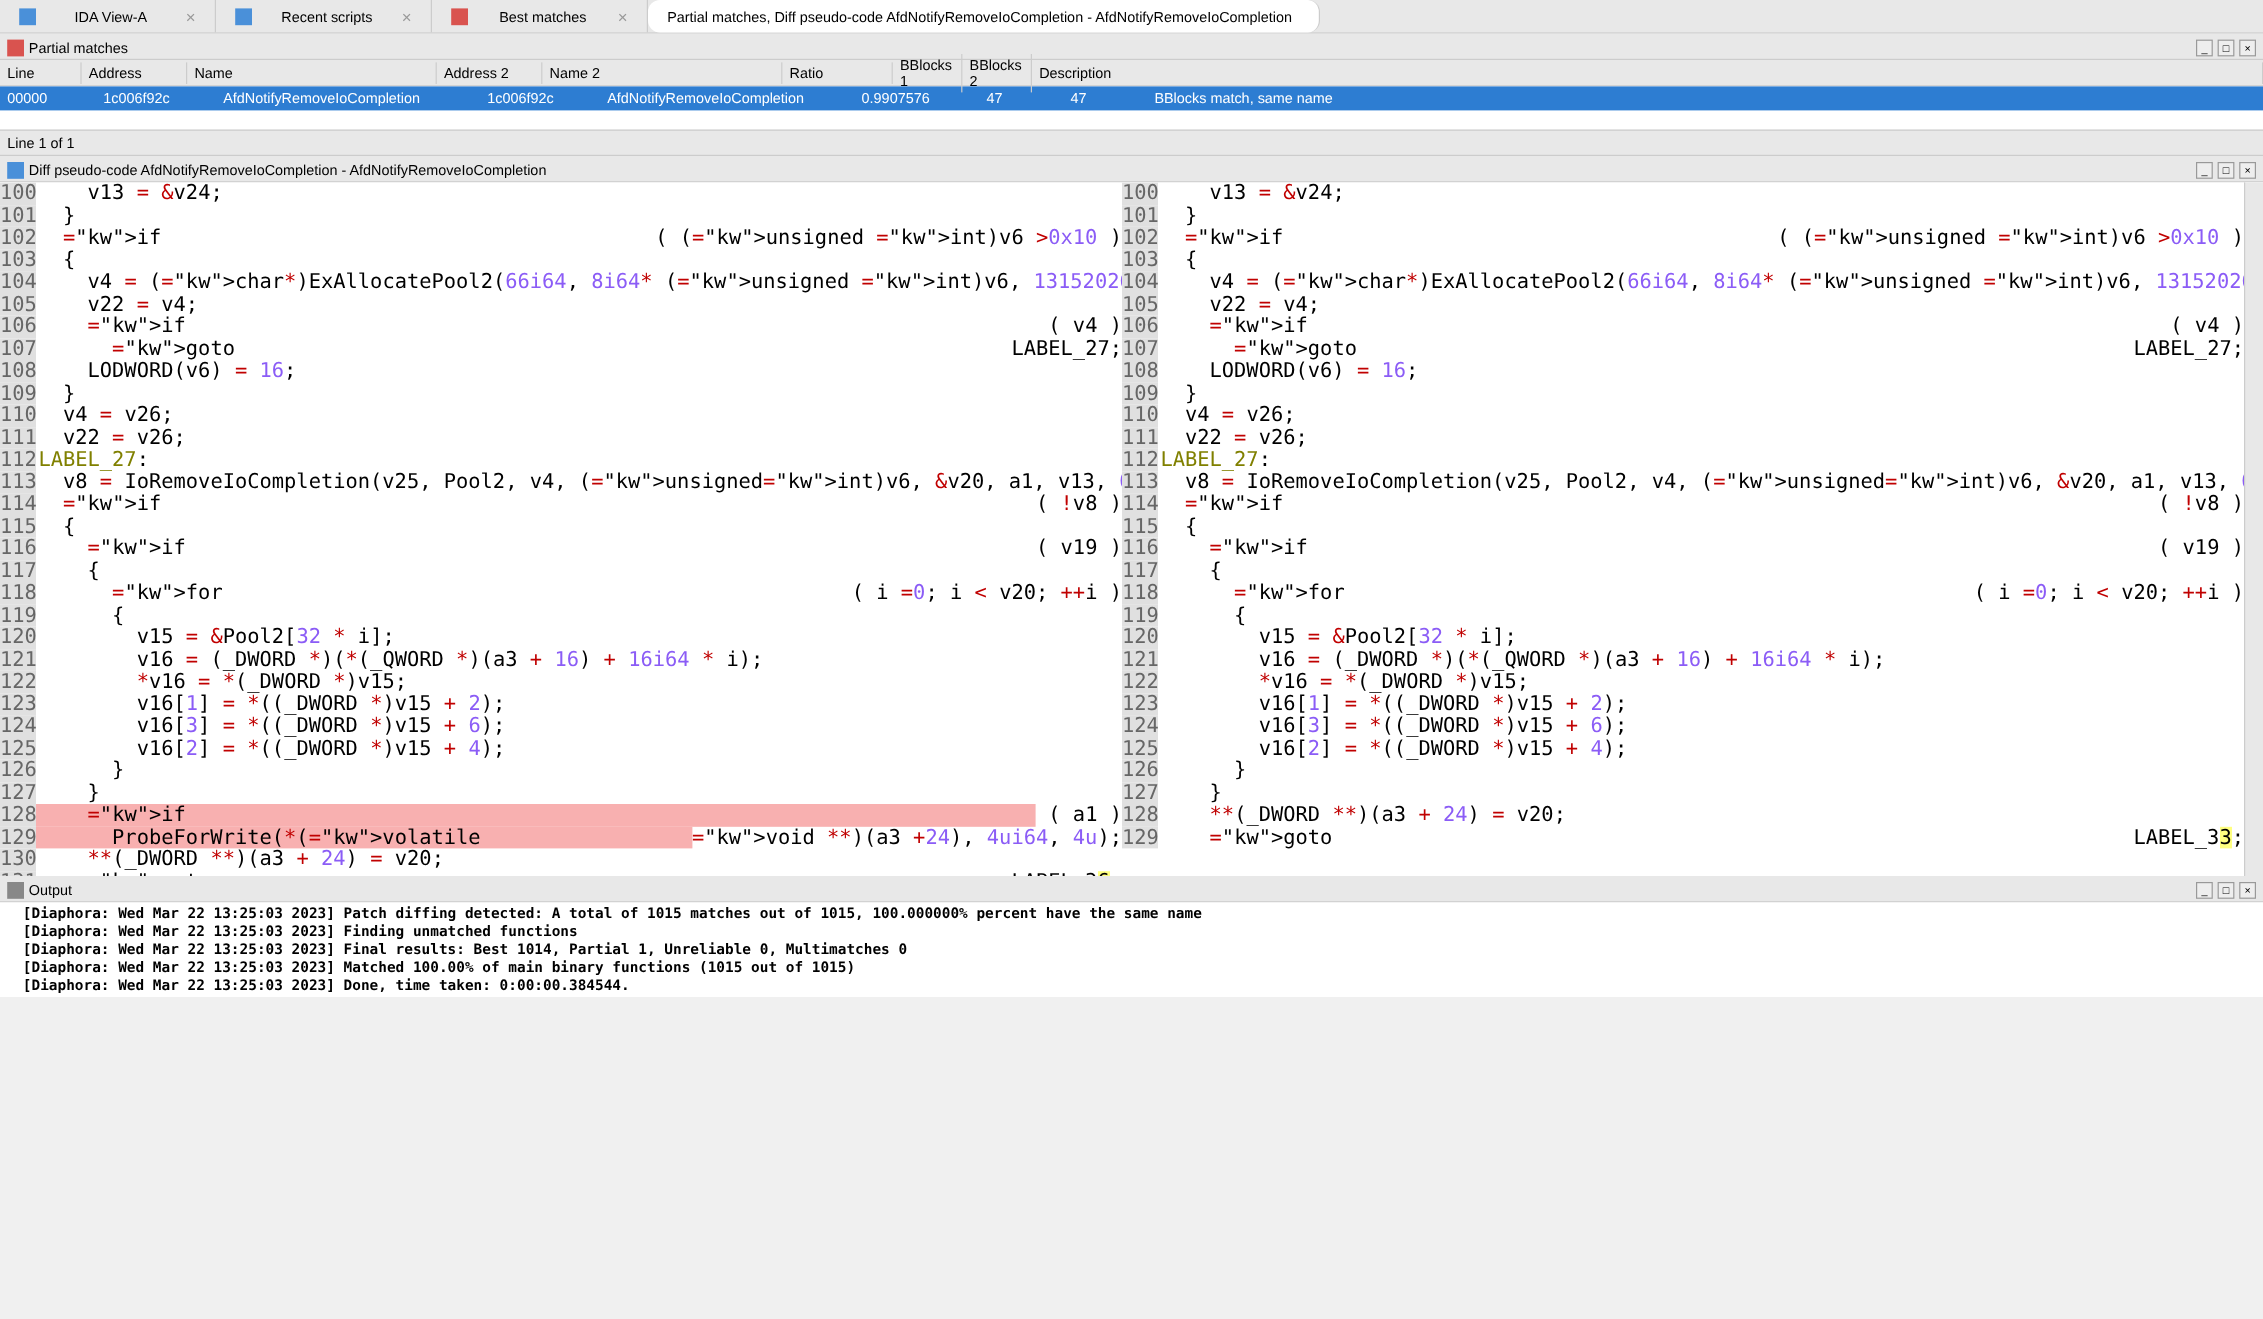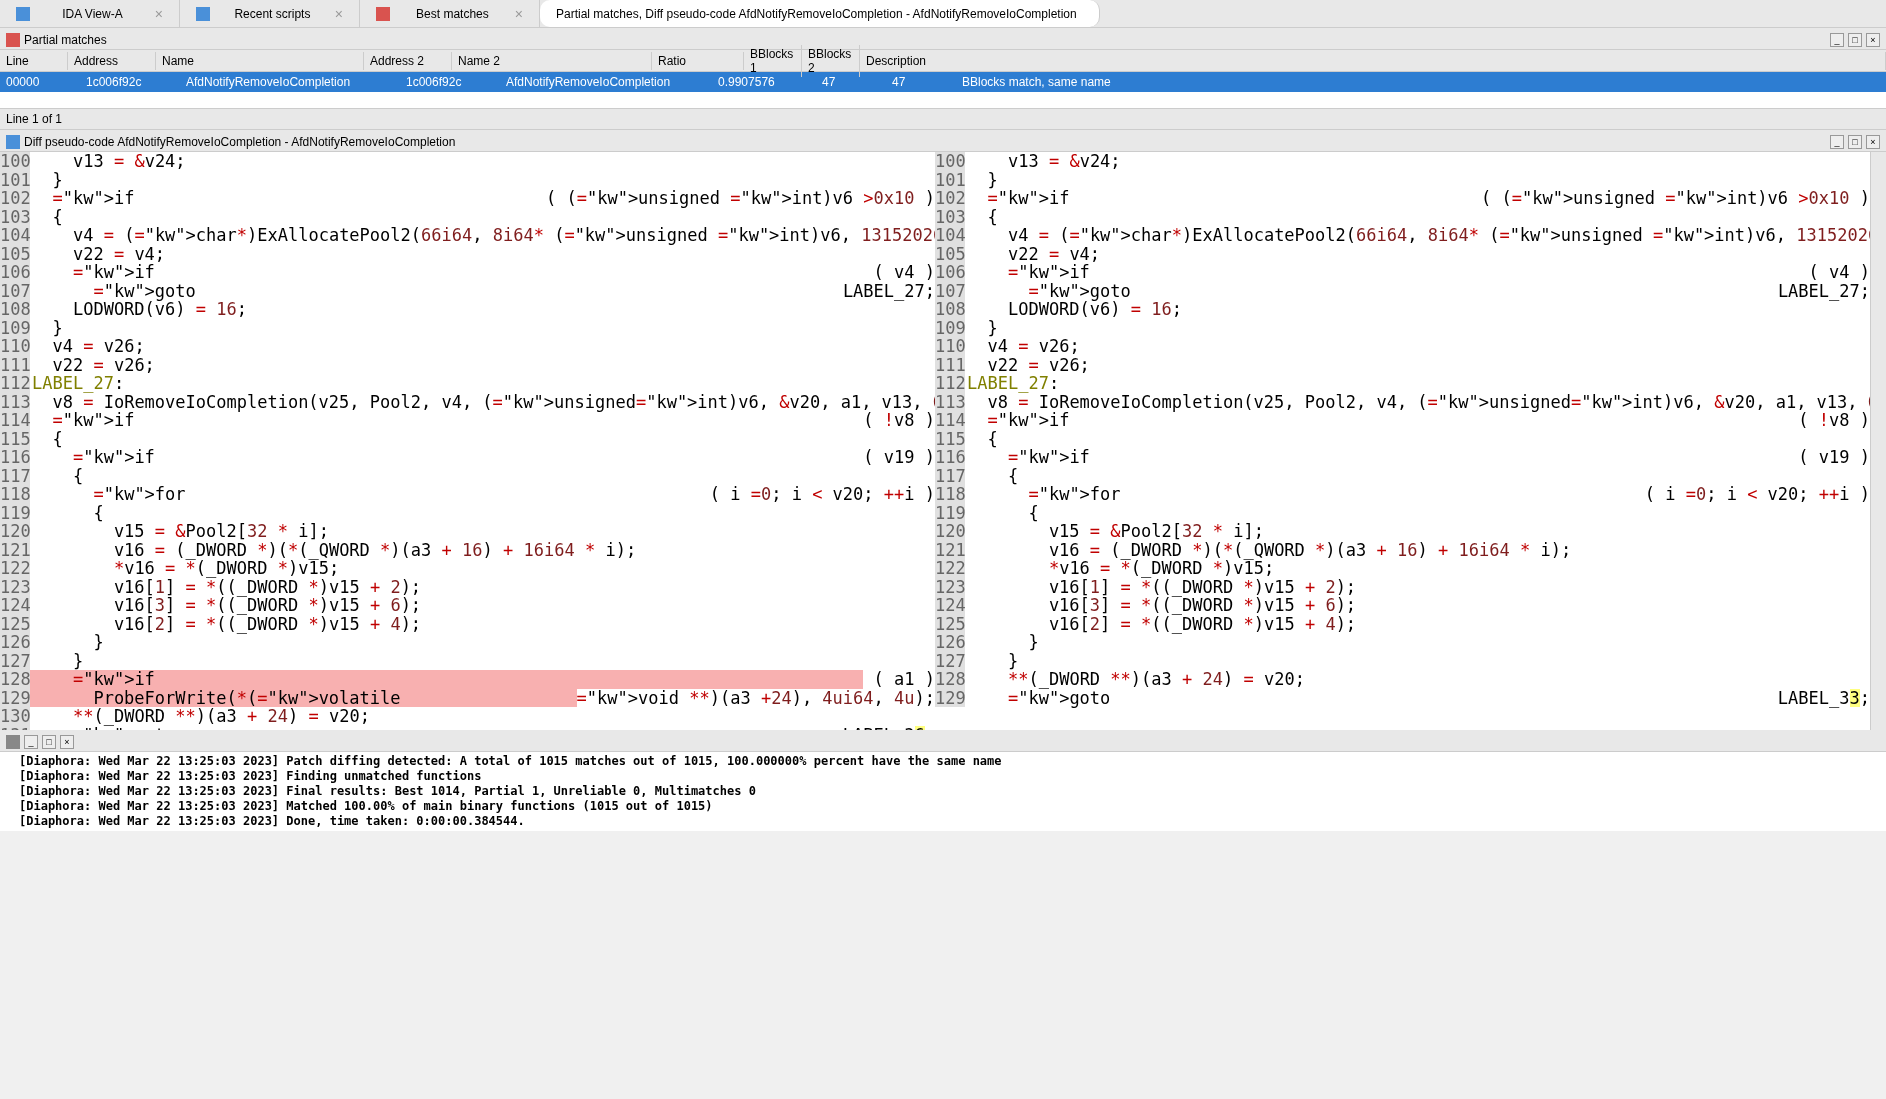"0x10" .num { color: #7f1d1d -> #8b5cf6 }
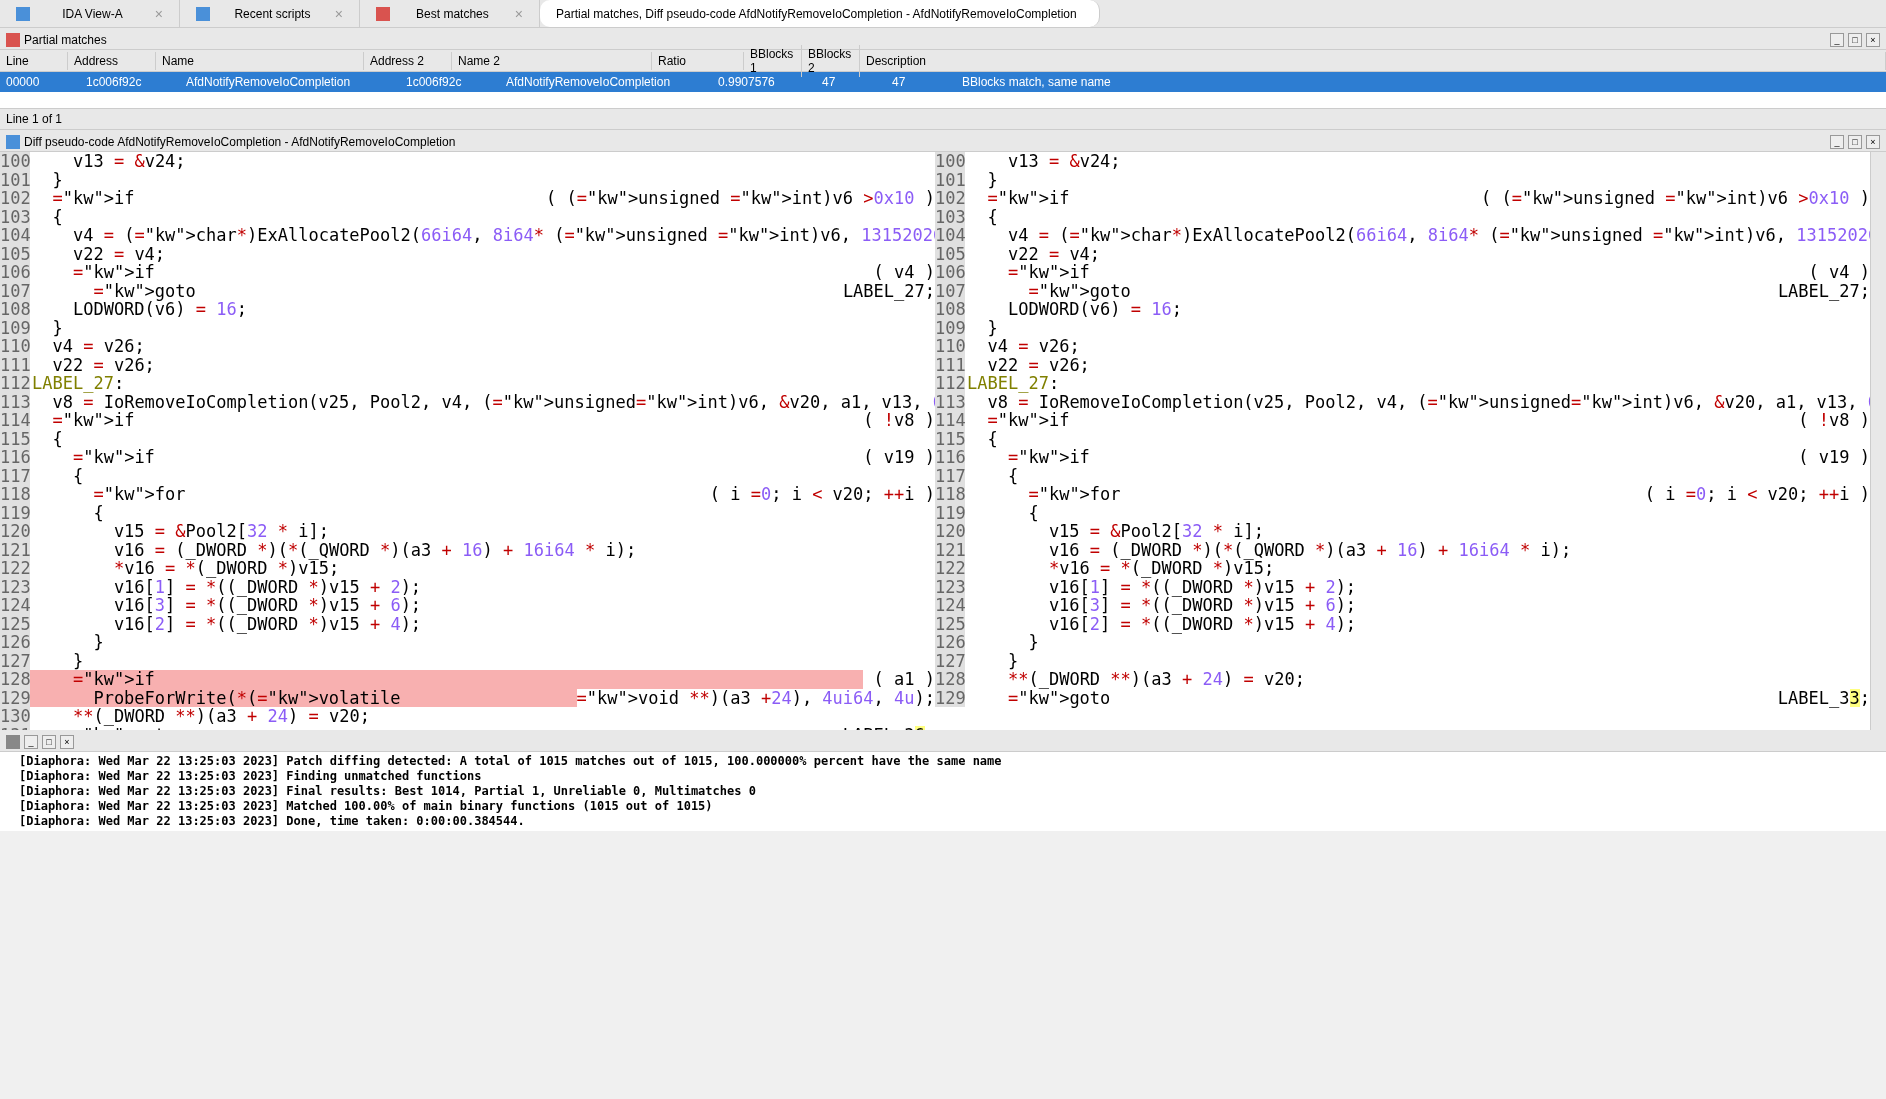"Output" span.panel-title { html: none -> <span>Output</span> }
